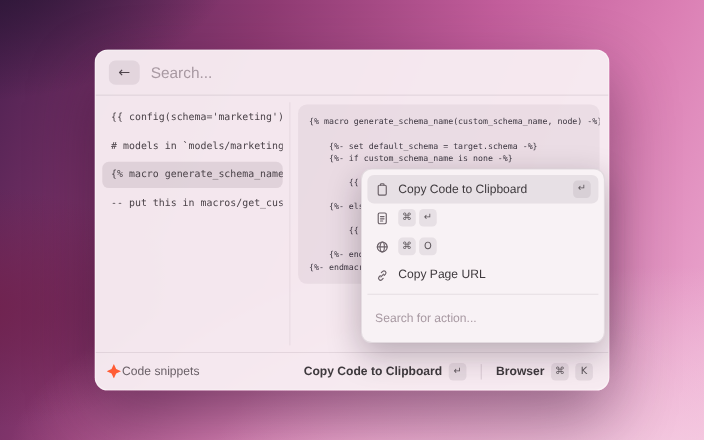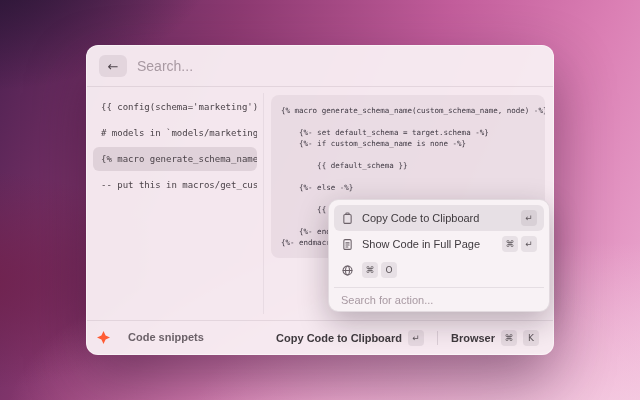"Show Code in Full Page" span.mi-label { html: <span>Show Code in Full Page</span> -> none }
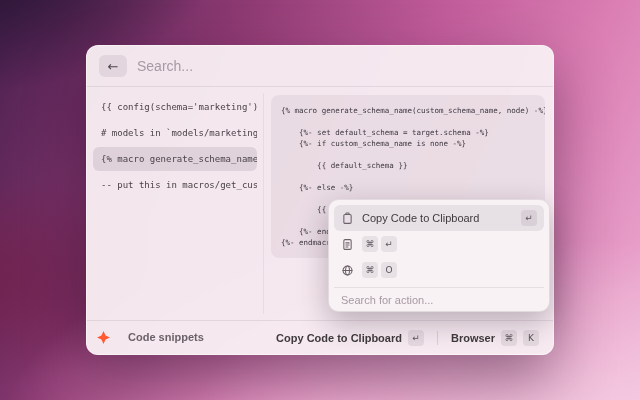"Copy Page URL" div.menu-item { html: none -> <div> <span> <svg> <path></path> <path></path> <path></path> </svg> </span> <span>Copy Page URL</span> <span></span> </div> }
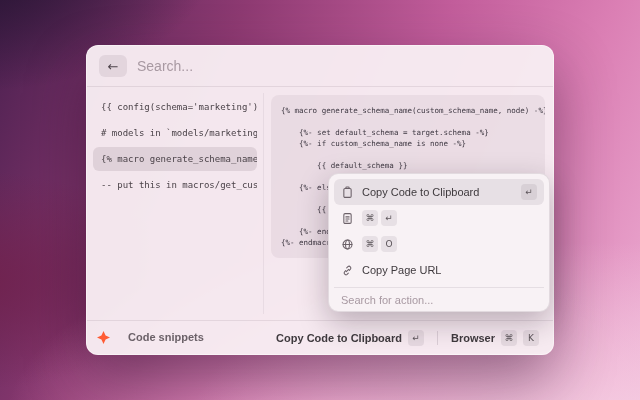"Search for action..." .popup-search { height: 24px -> 44px }
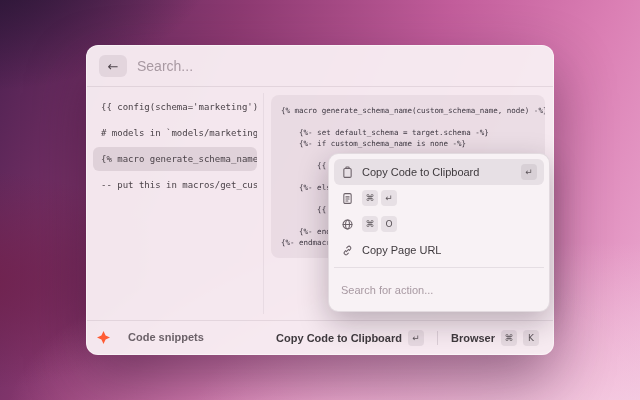"Code snippets" .f-left { align-items: flex-start -> flex-end; font-weight: bold -> none; gap: 18px -> 1px }
